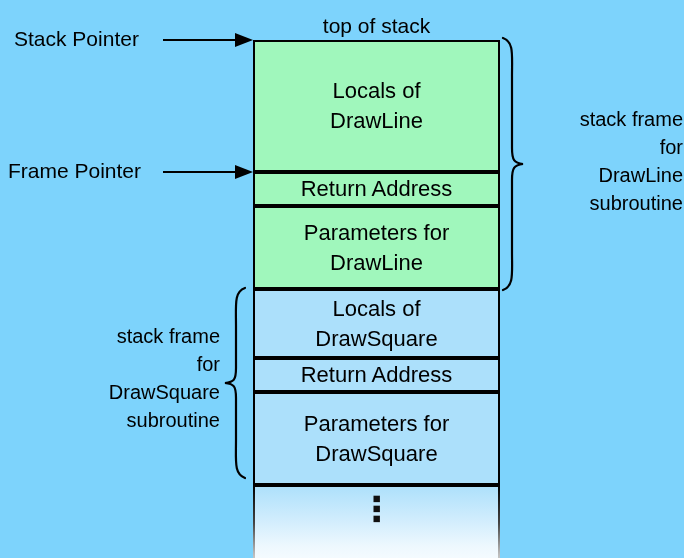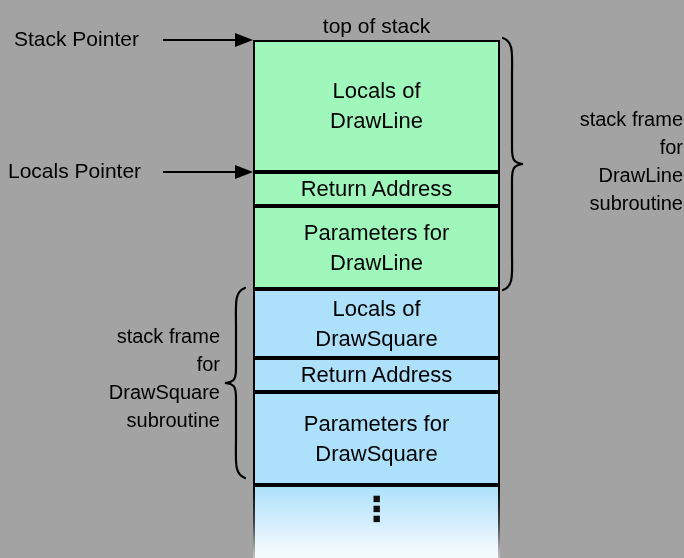"top of stack" #canvas { background: #a3a3a3 -> #7dd3fc }
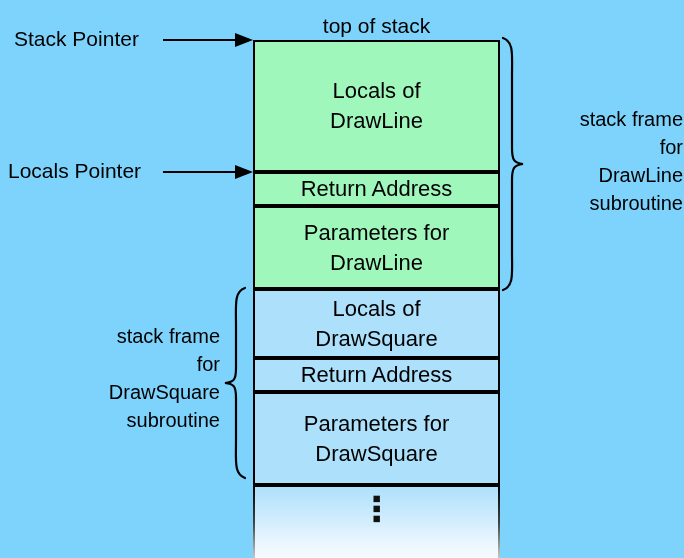"Locals Pointer" div.abs { text: Locals -> Frame }
